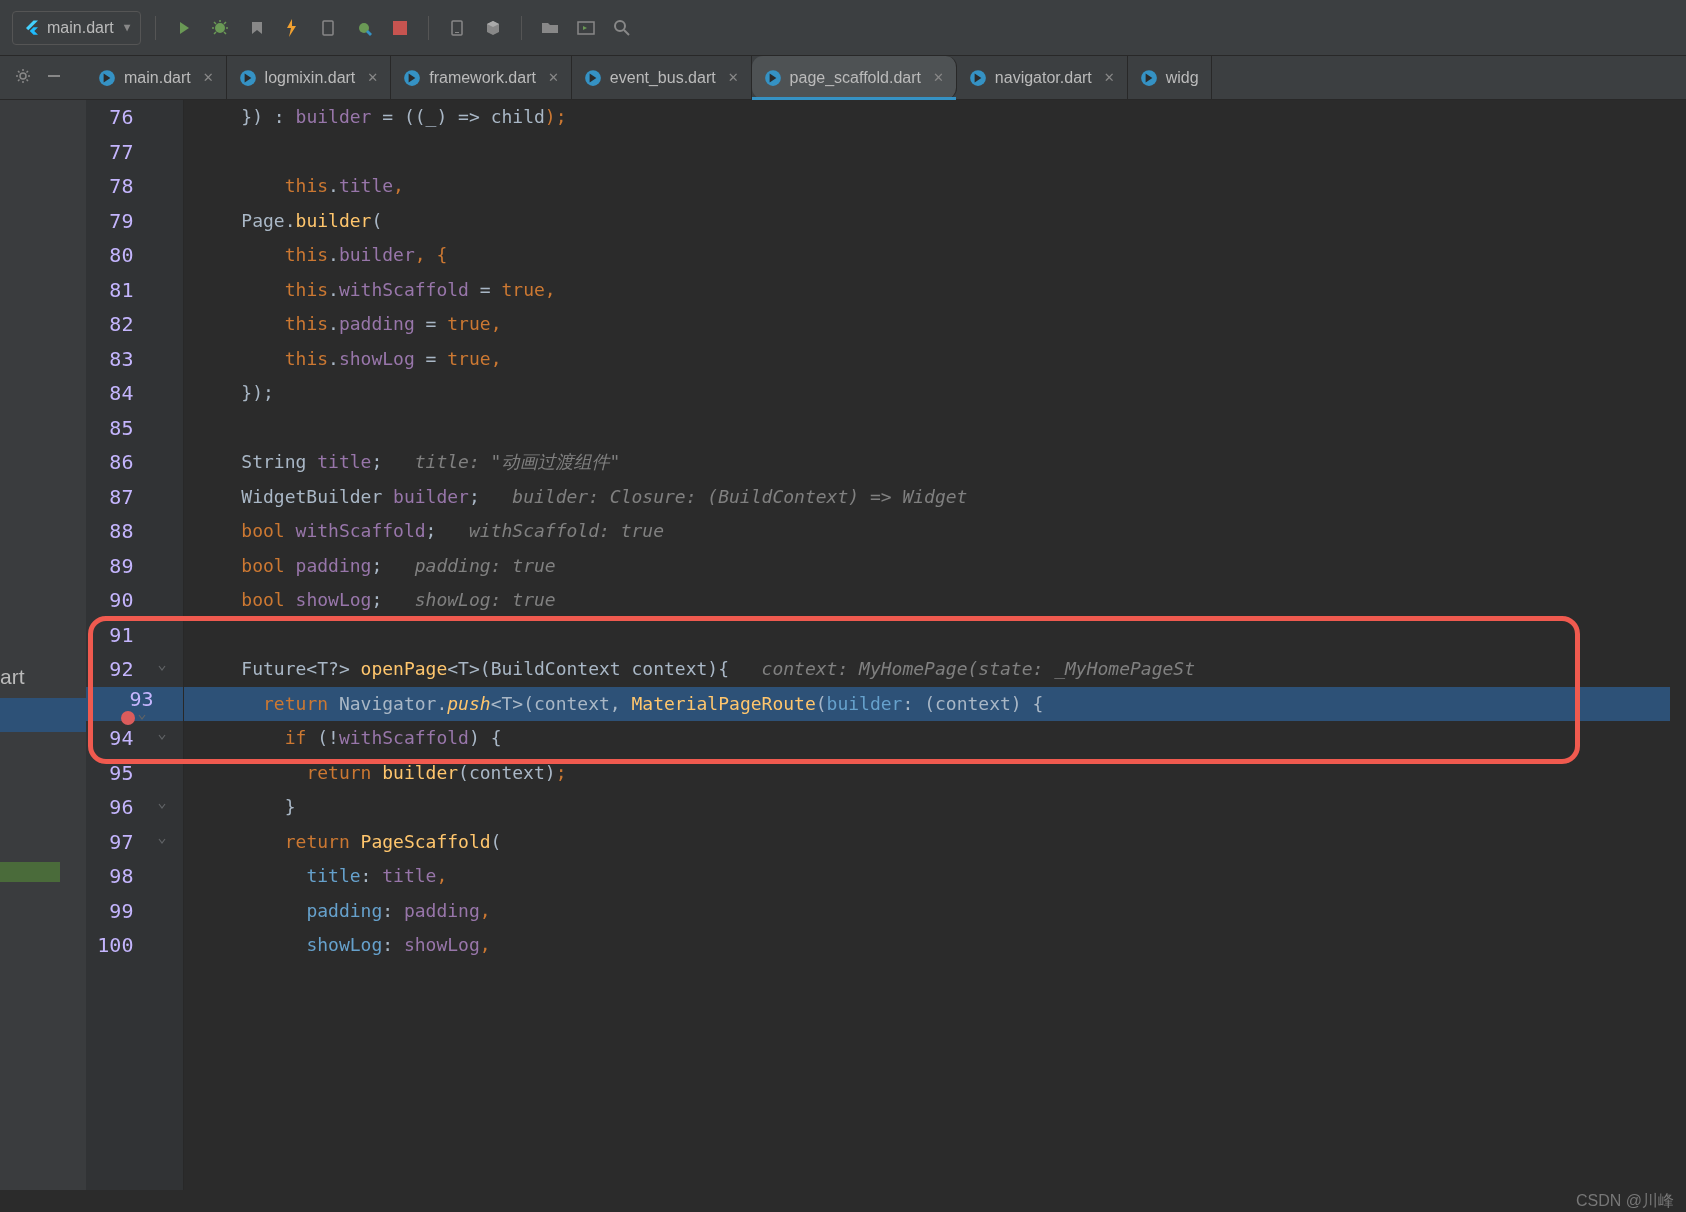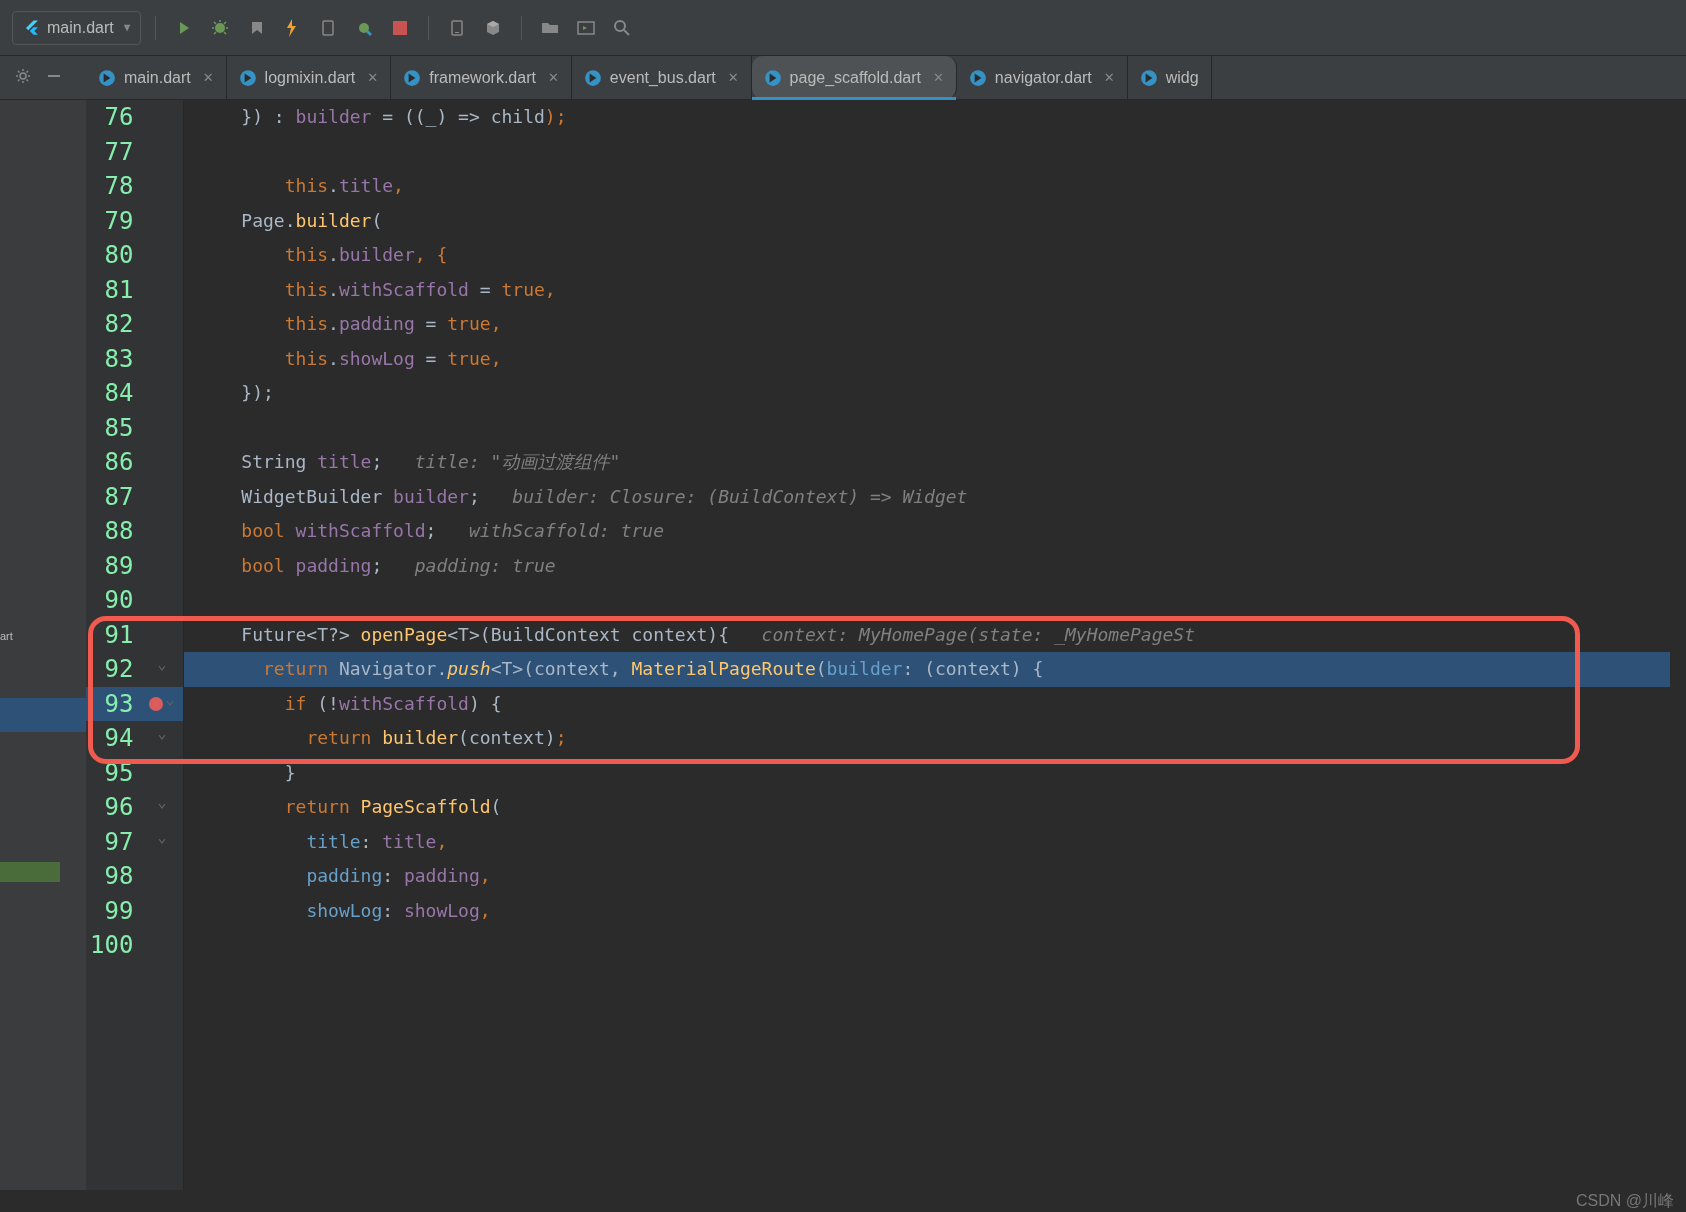"76" .line-num { color: #86efac -> #c4b5fd; font-size: 24px -> 20px }
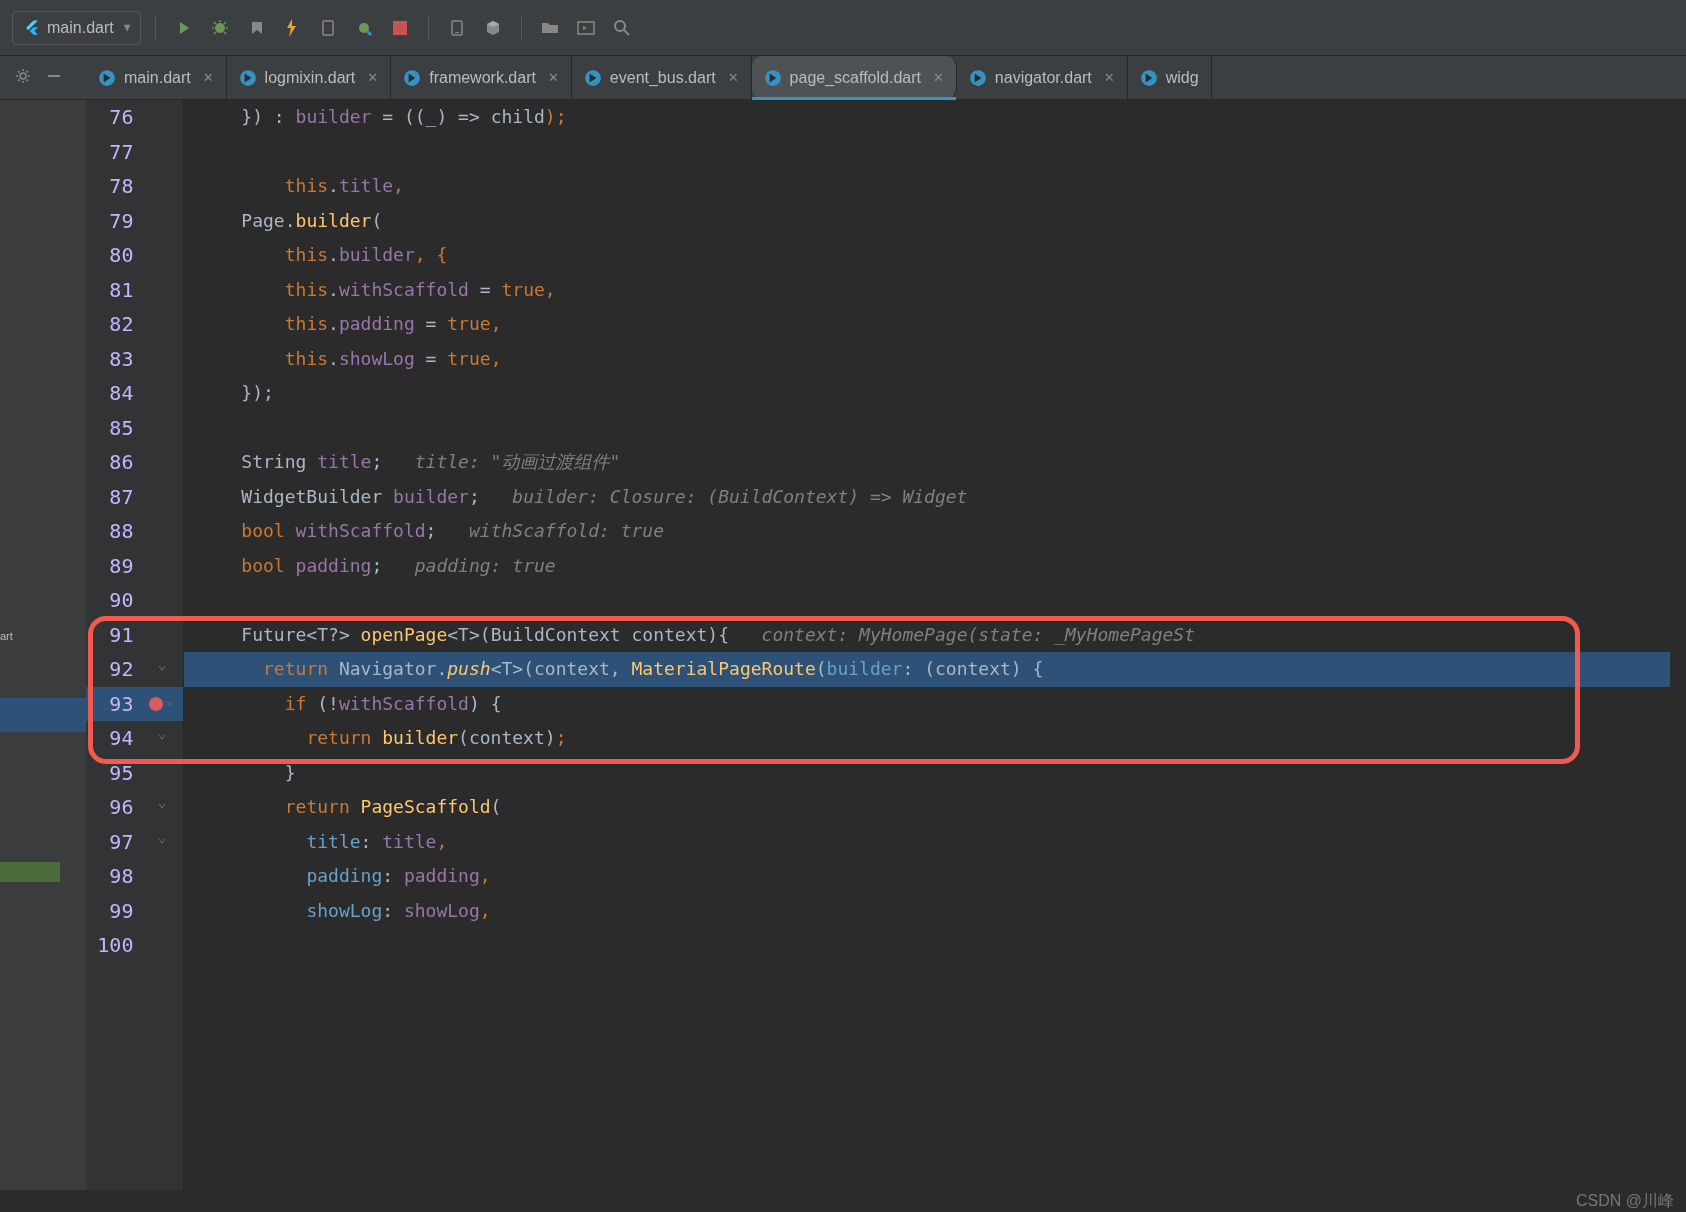"bool showLog; showLog: true" div.code-line { html: none -> <div><span> </span><span>bool </span><span>showLog</span><span>; </span><span>showLog: true</span></div> }
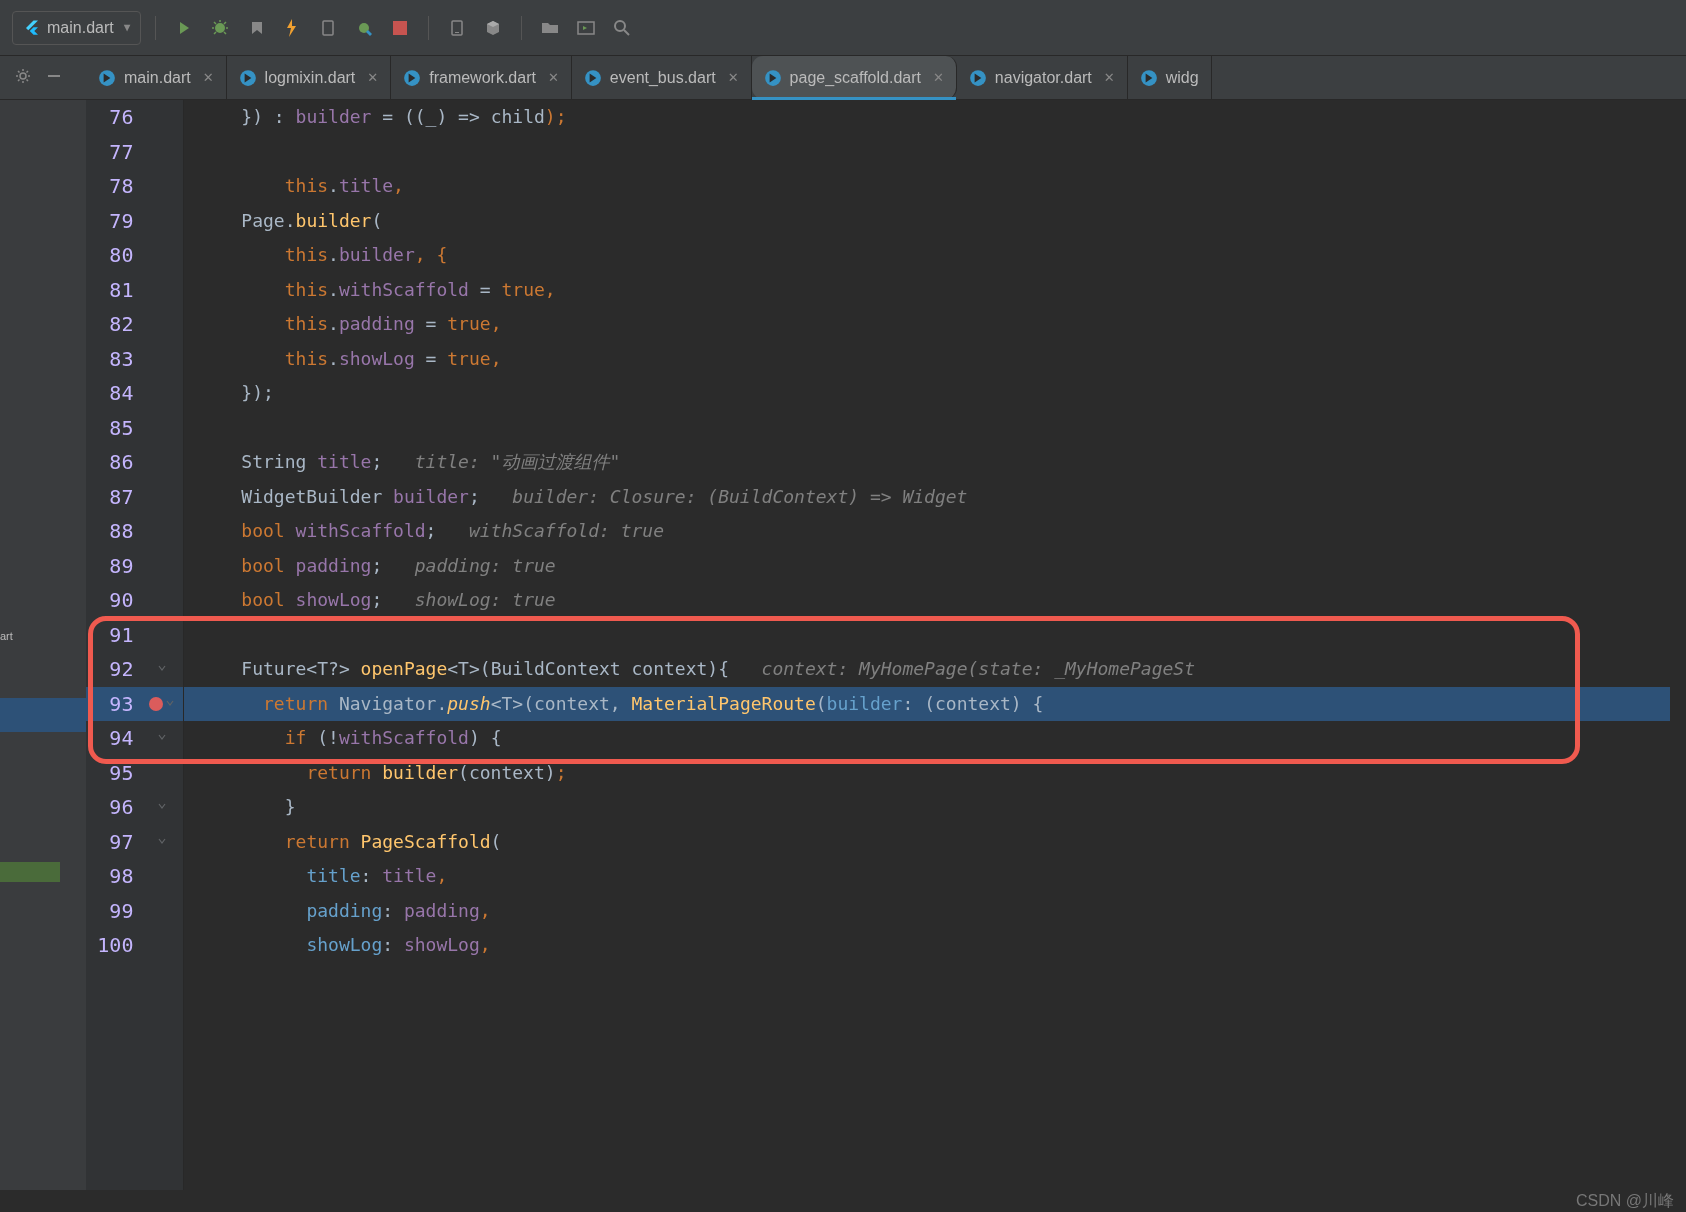"art" .left-edge-text { font-size: 11px -> 21px; top: 630px -> 665px }
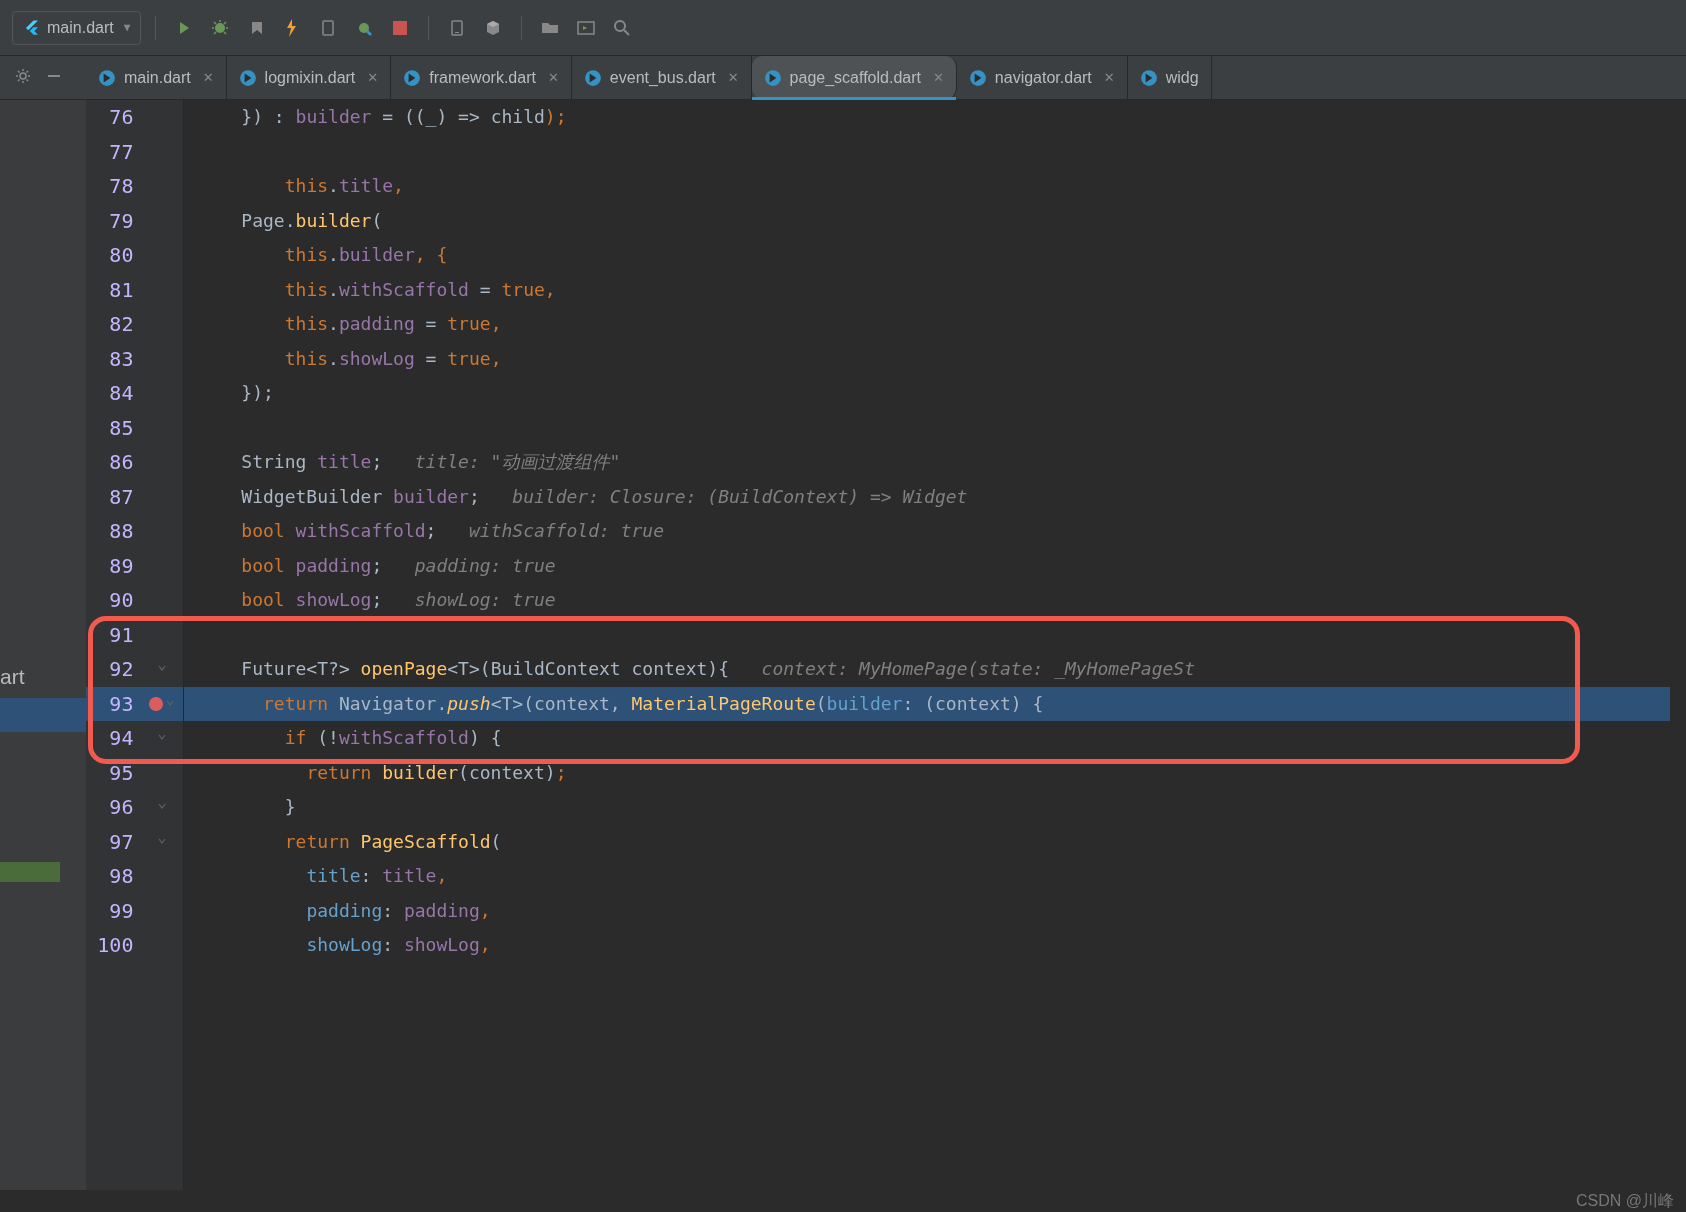"93" div.line-row { flex-direction: none -> column }
